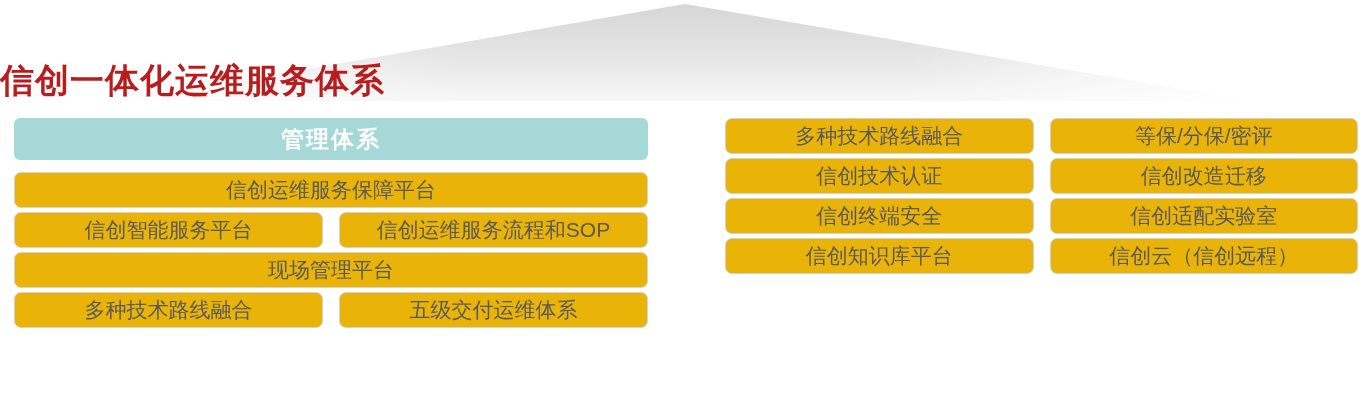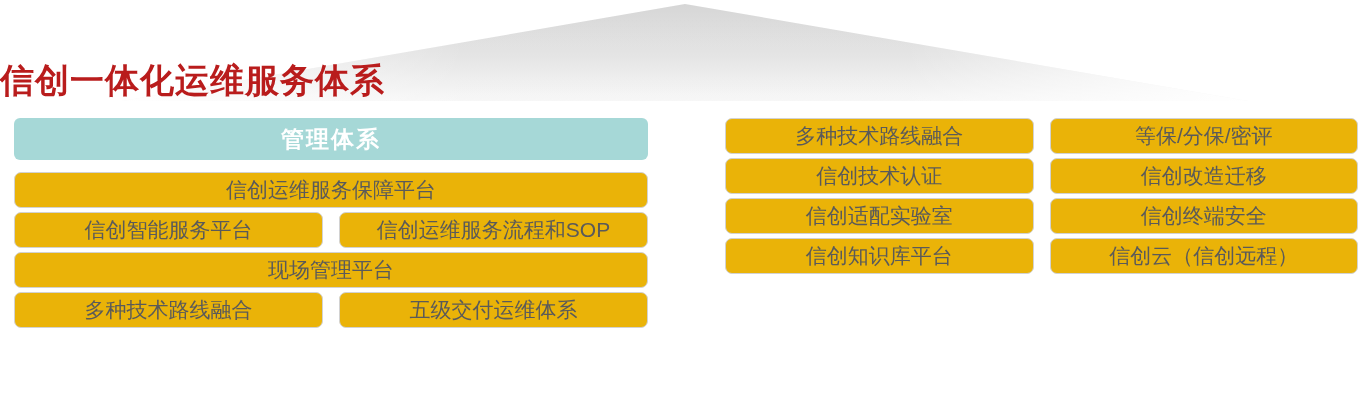"信创适配实验室" div.cell { order: before "信创终端安全" -> after "信创终端安全" }
